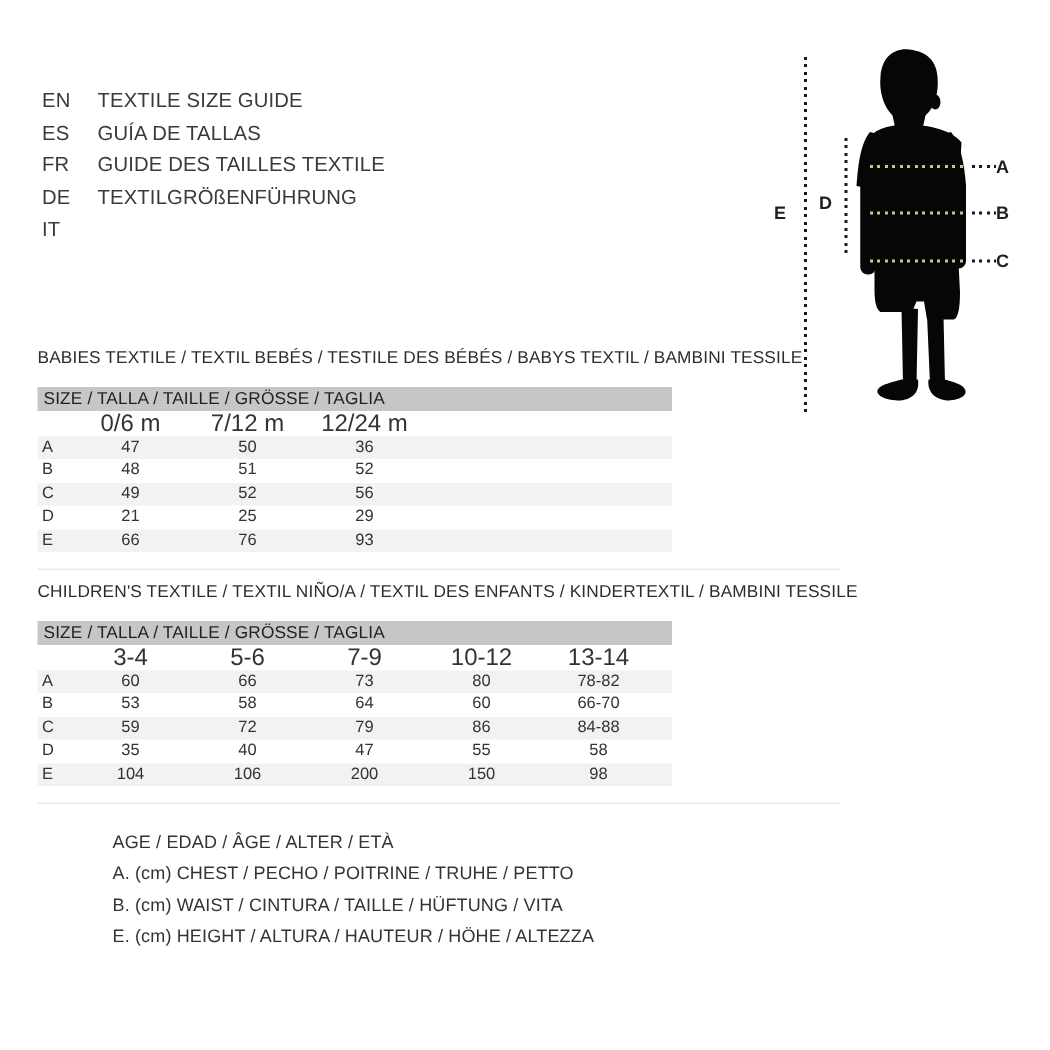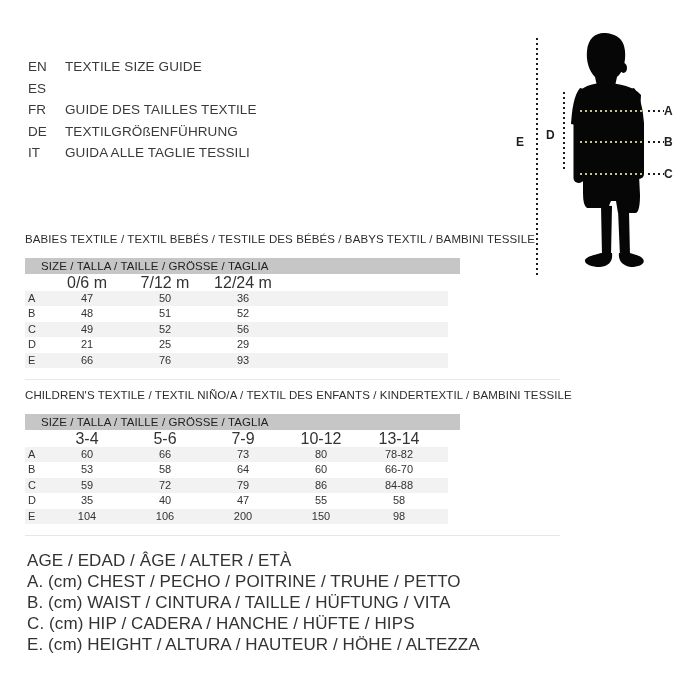"GUÍA DE TALLAS" span.lang-title { html: none -> <span>GUÍA DE TALLAS</span> }
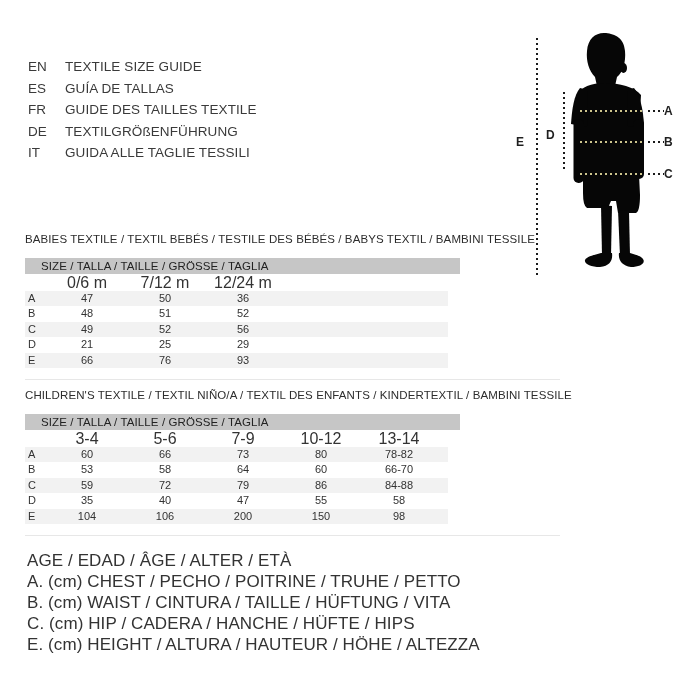"GUIDA ALLE TAGLIE TESSILI" span.lang-title { html: <span>GUIDA ALLE TAGLIE TESSILI</span> -> none }
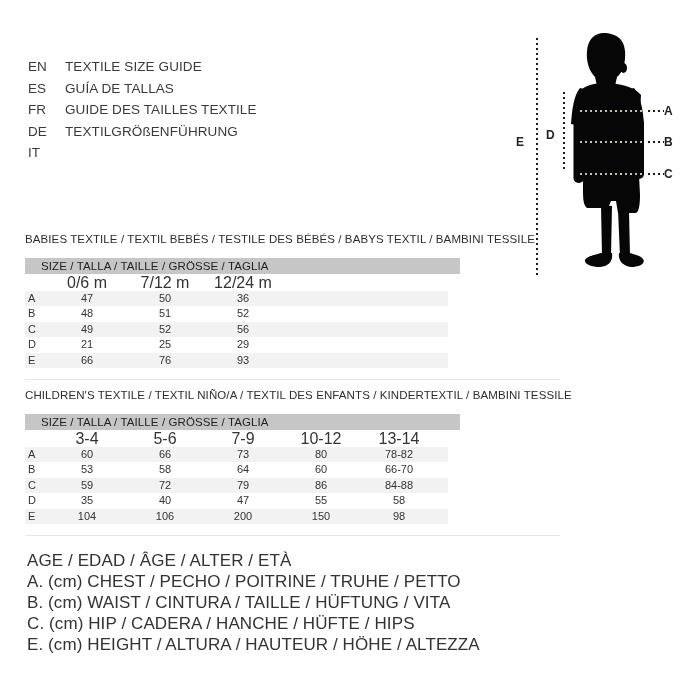"SIZE / TALLA / TAILLE" .size-bar { padding-left: 16px -> 4px }
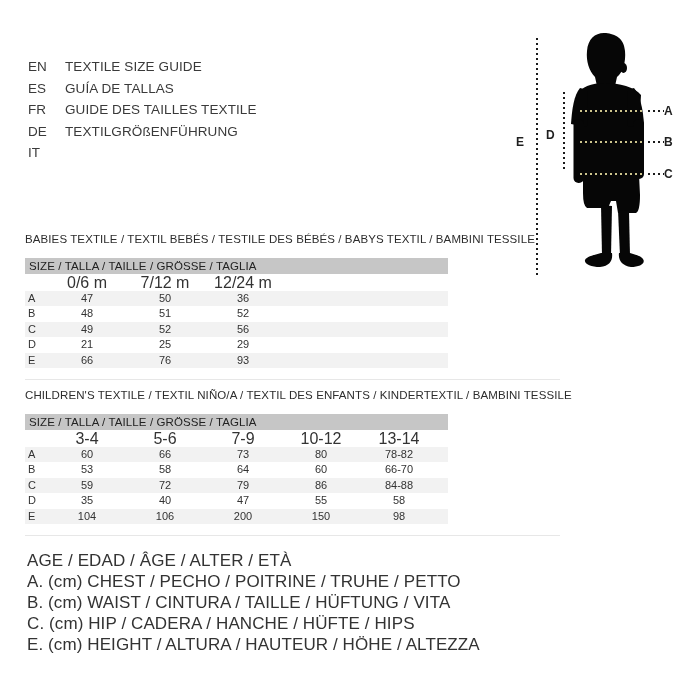"AGE / EDAD / ÂGE" .legend-line { font-size: 17px -> 12px; margin-left: none -> 48px }
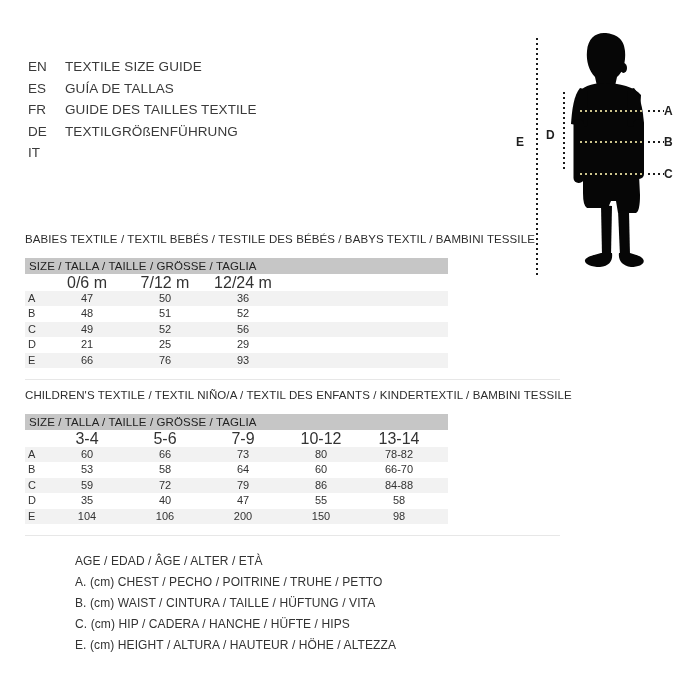"C. (cm) HIP / CADERA" div.legend-line { html: <div>C. (cm) HIP / CADERA / HANCHE / HÜFTE / HIPS</div> -> none }
